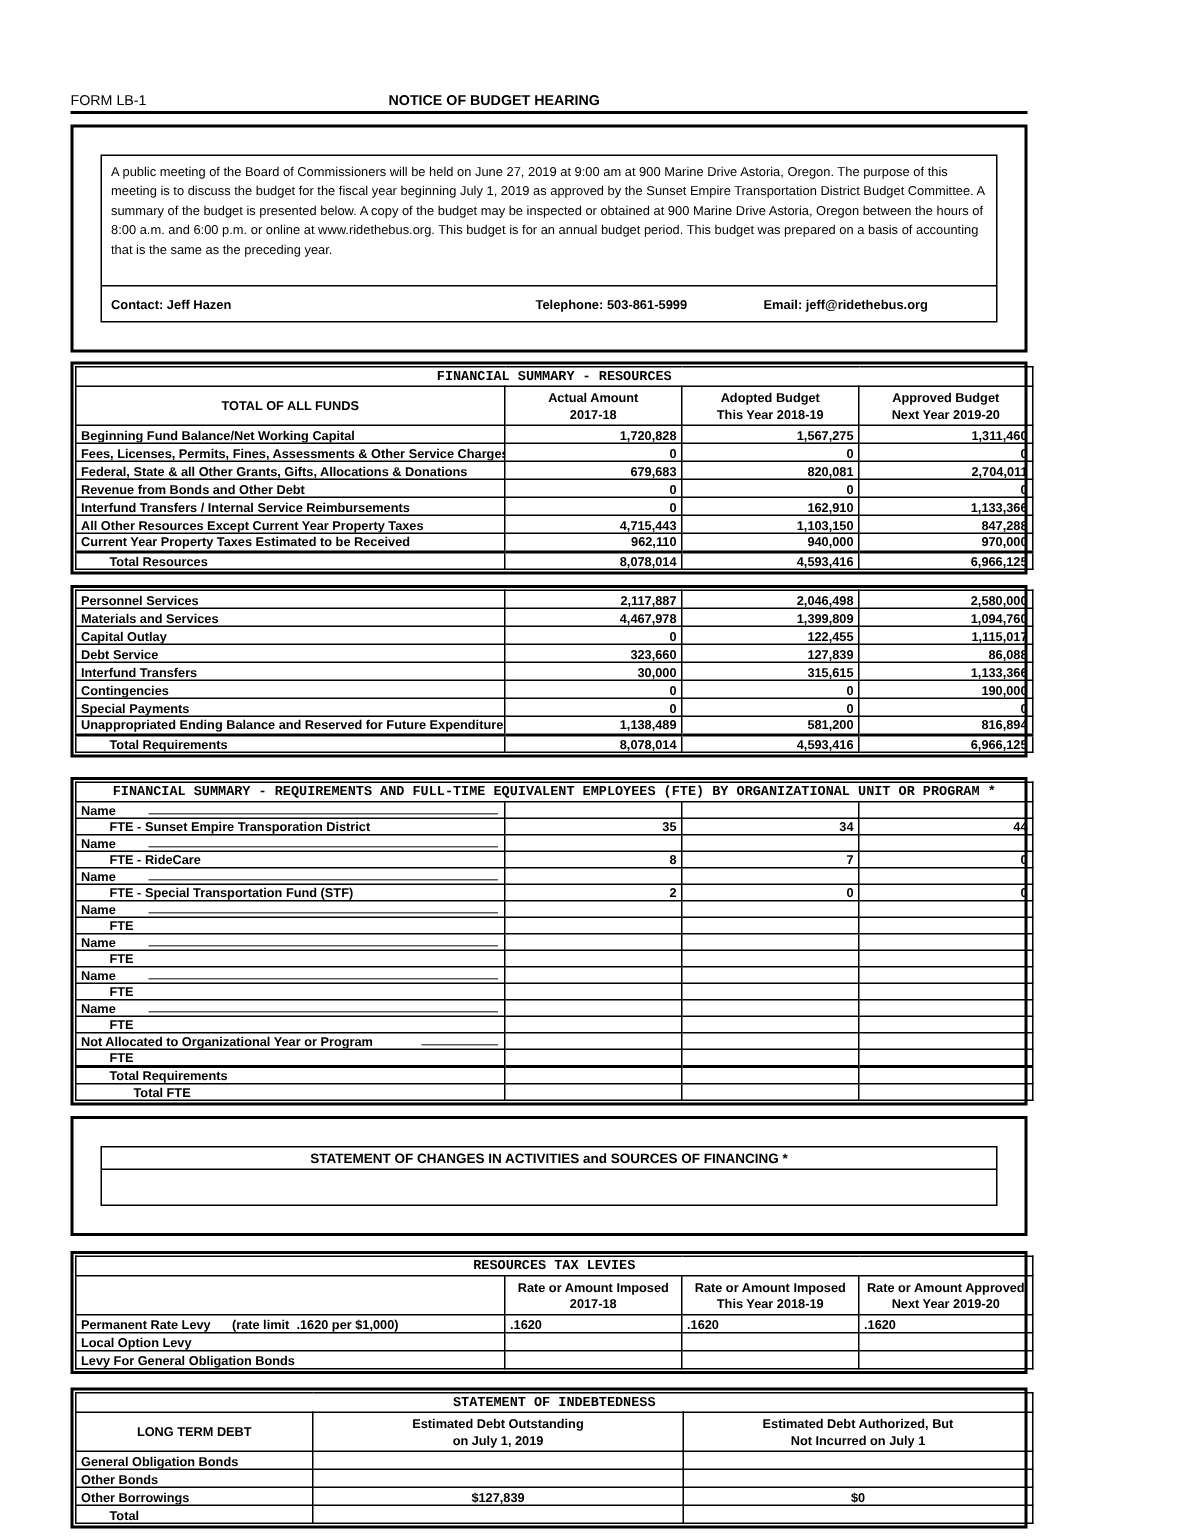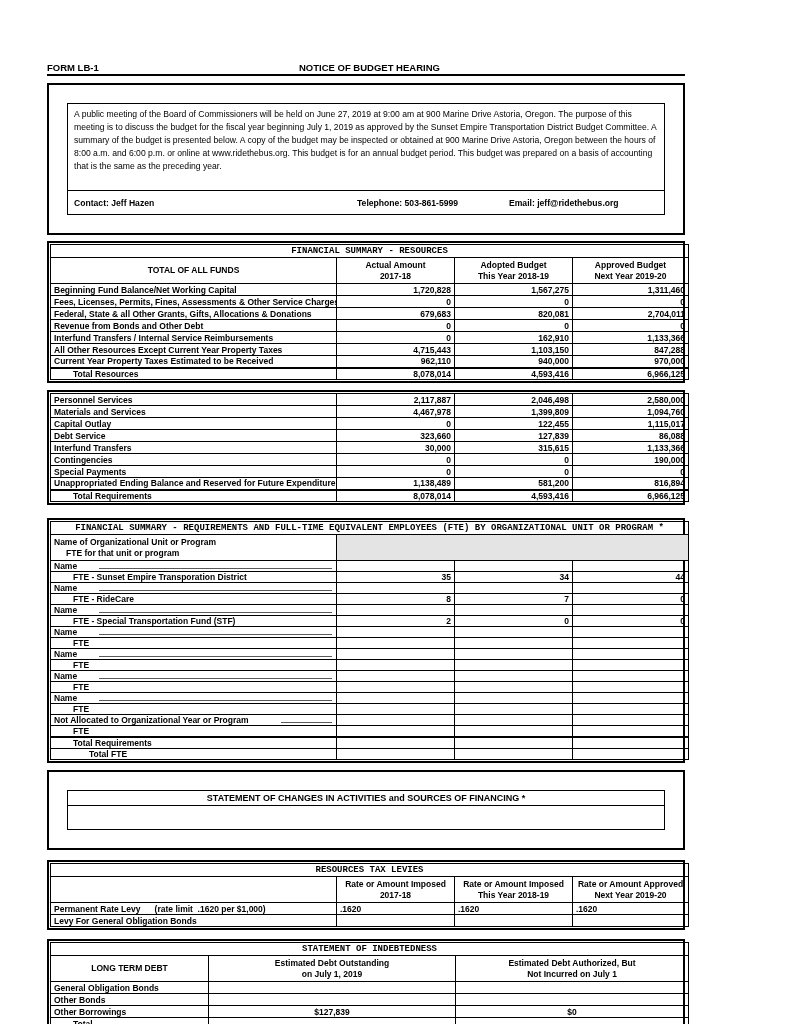"FORM LB-1" .form-number { font-weight: 700 -> 400; width: 252px -> 212px }
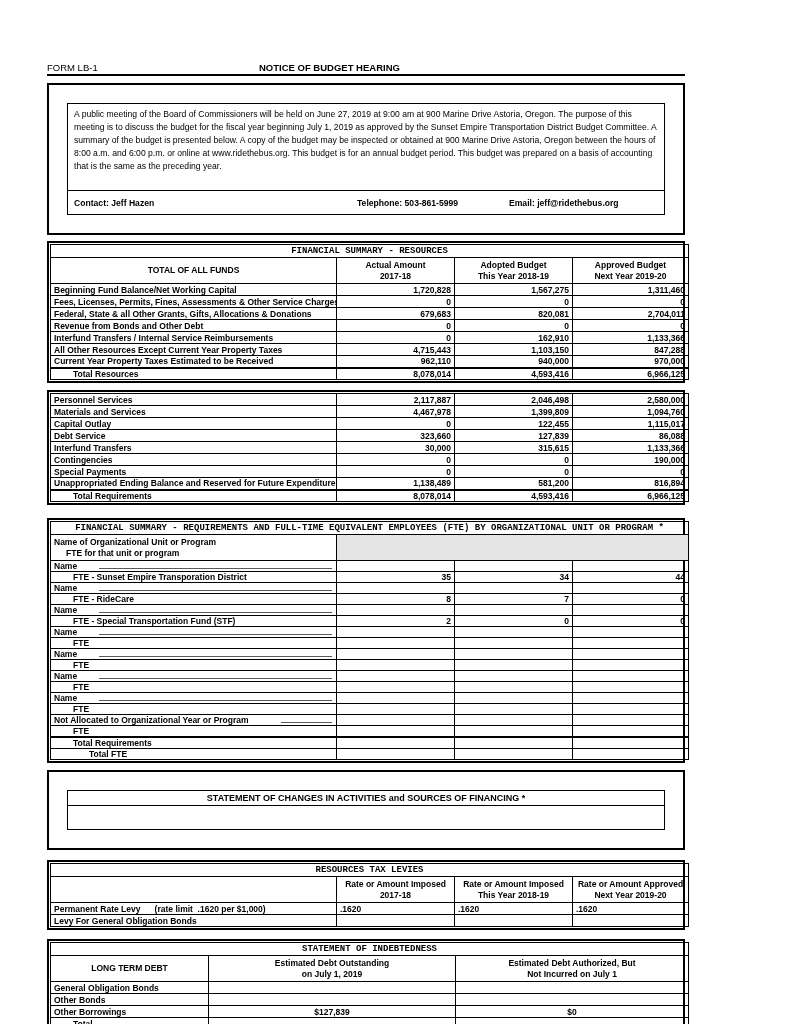"Name of Organizational Unit or" tr.hdr { html: <tr> <td> <div>Name of Organizational Unit or Program</div> <div>FTE for that unit or program</div> </td> <td></td> </tr> -> none }
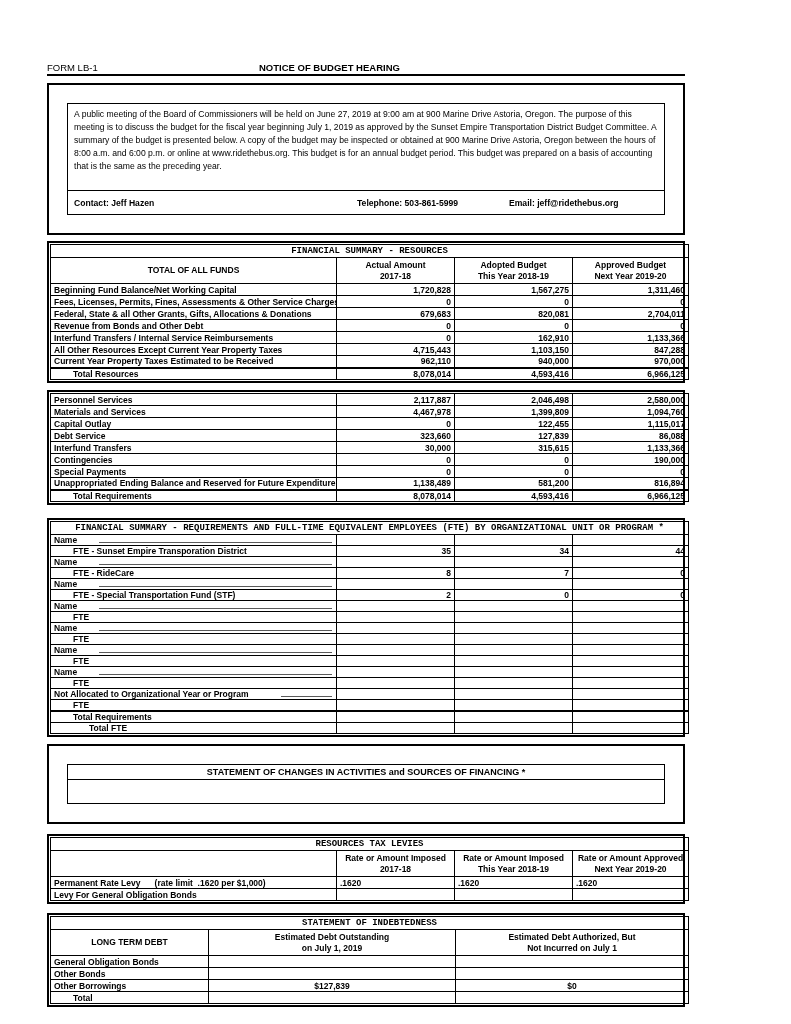"Local Option Levy" tr { html: none -> <tr> <td>Local Option Levy</td> <td></td> <td></td> <td></td> </tr> }
